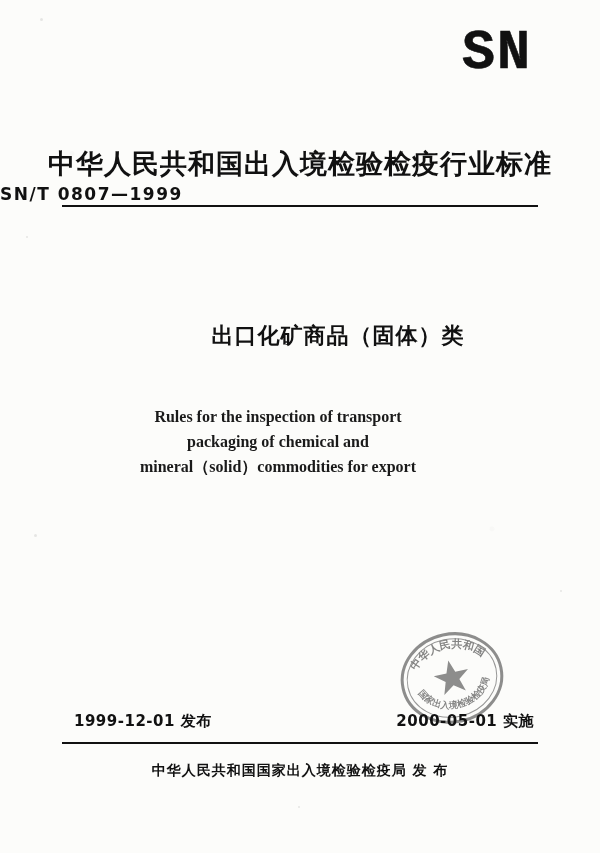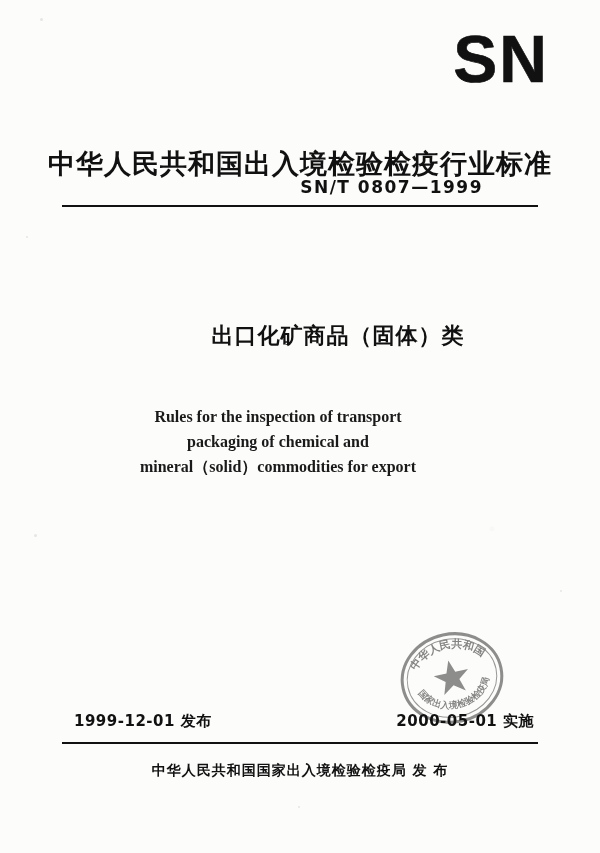"SN" .sn-logo { font-family: Liberation Sans, sans-serif -> Liberation Mono, monospace; font-size: 66px -> 55px; right: 51px -> 68px }
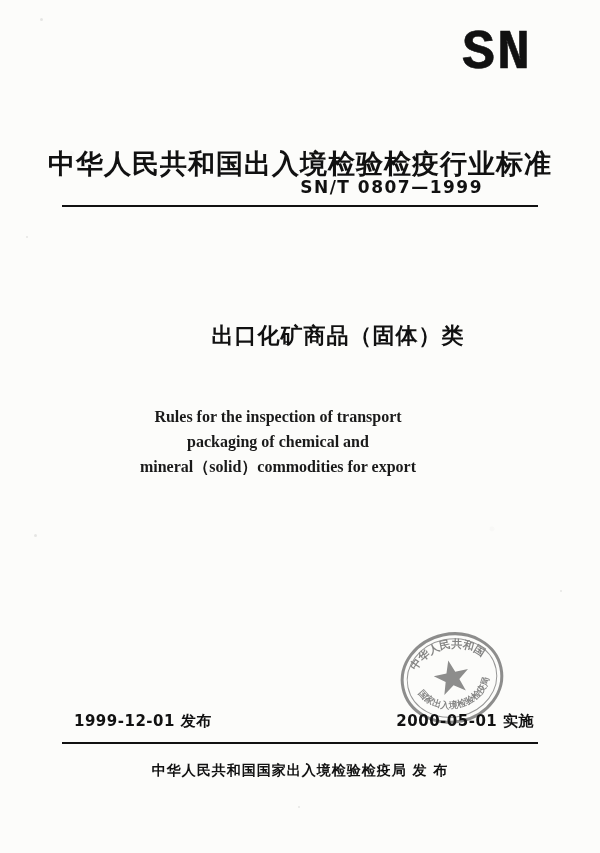"SN/T 0807—1999" .std-number { text-align: right -> left; top: 177px -> 184px }
